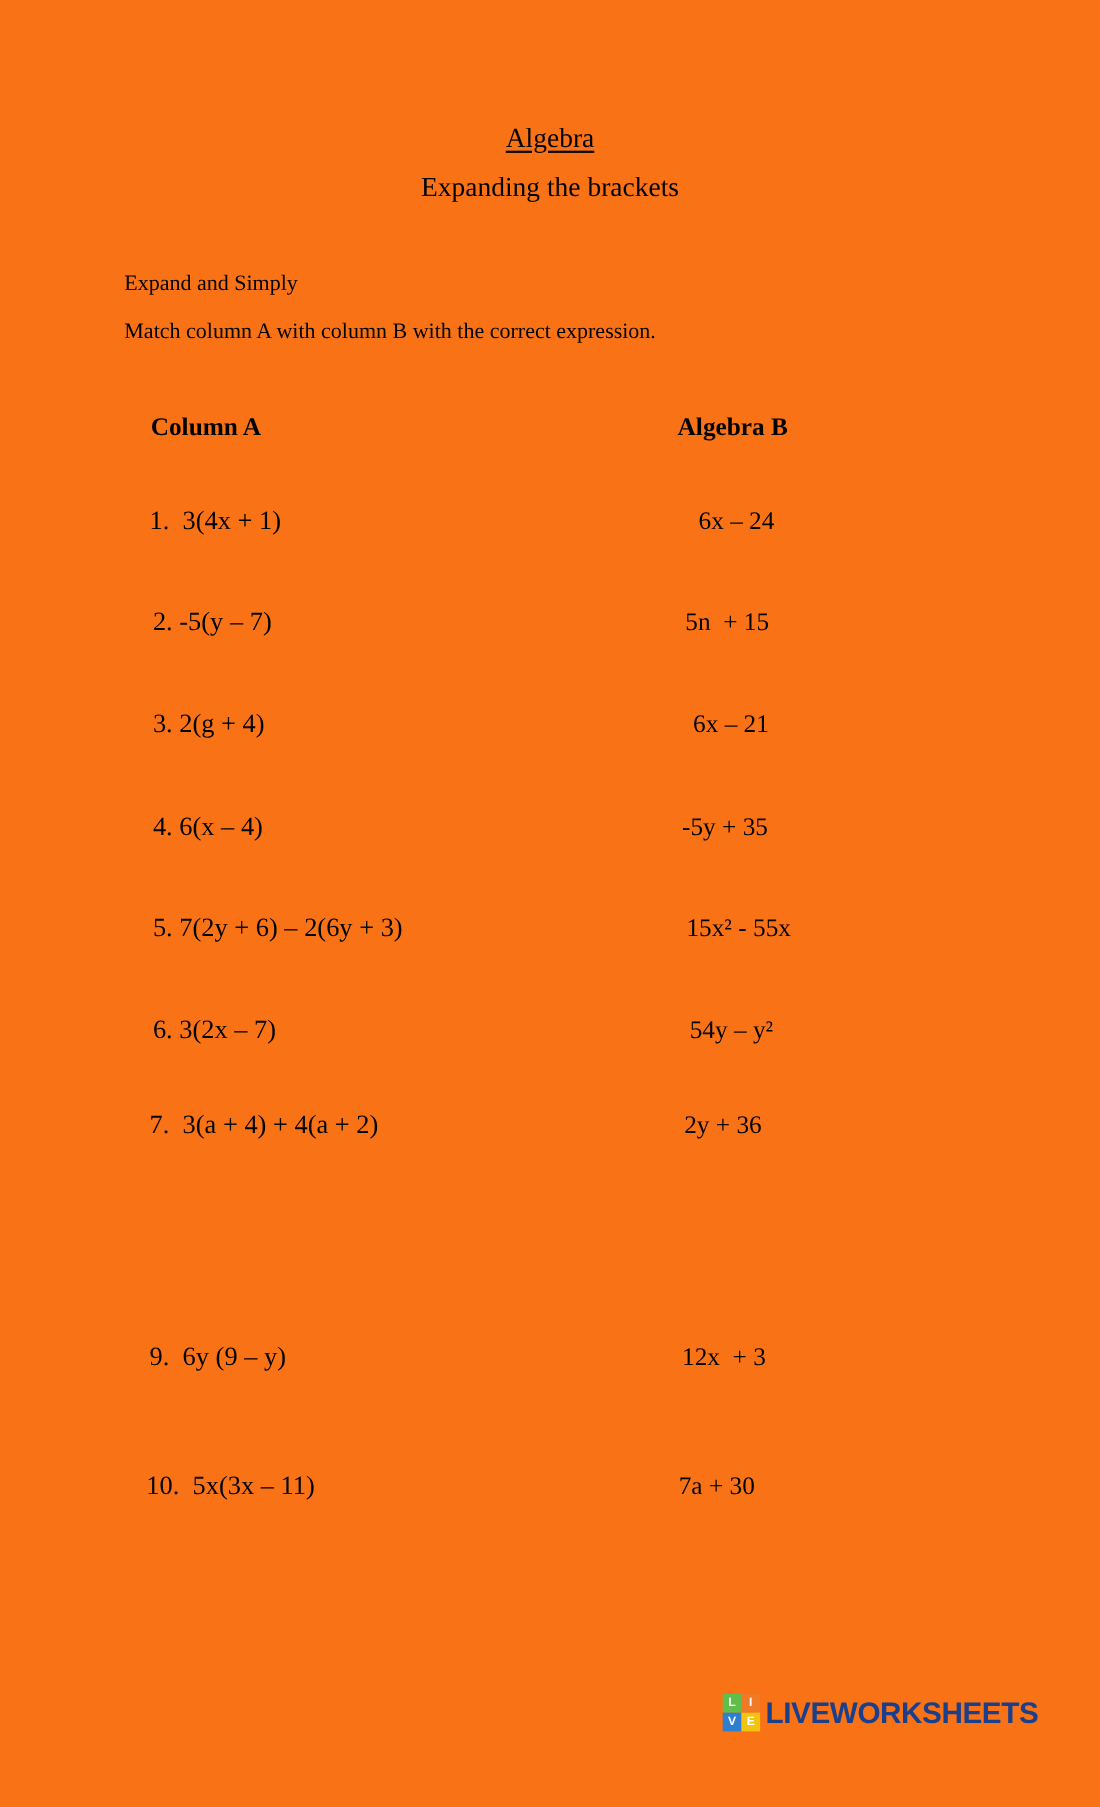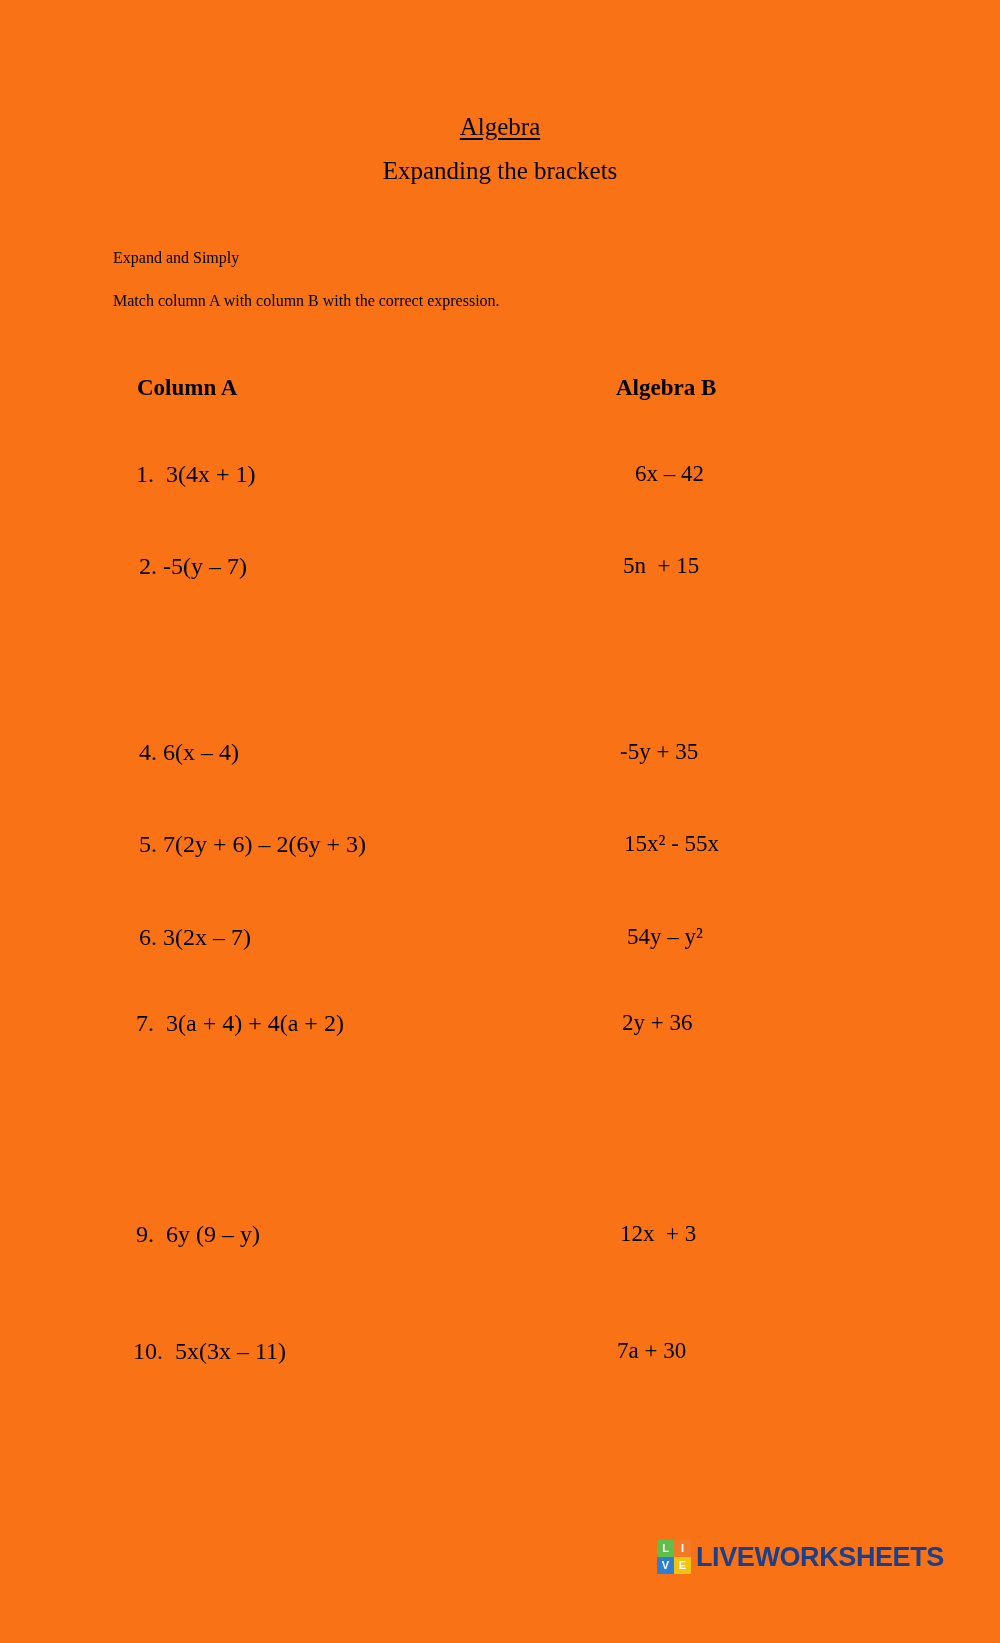"Expand and Simply" .instr { font-size: 16px -> 20px }
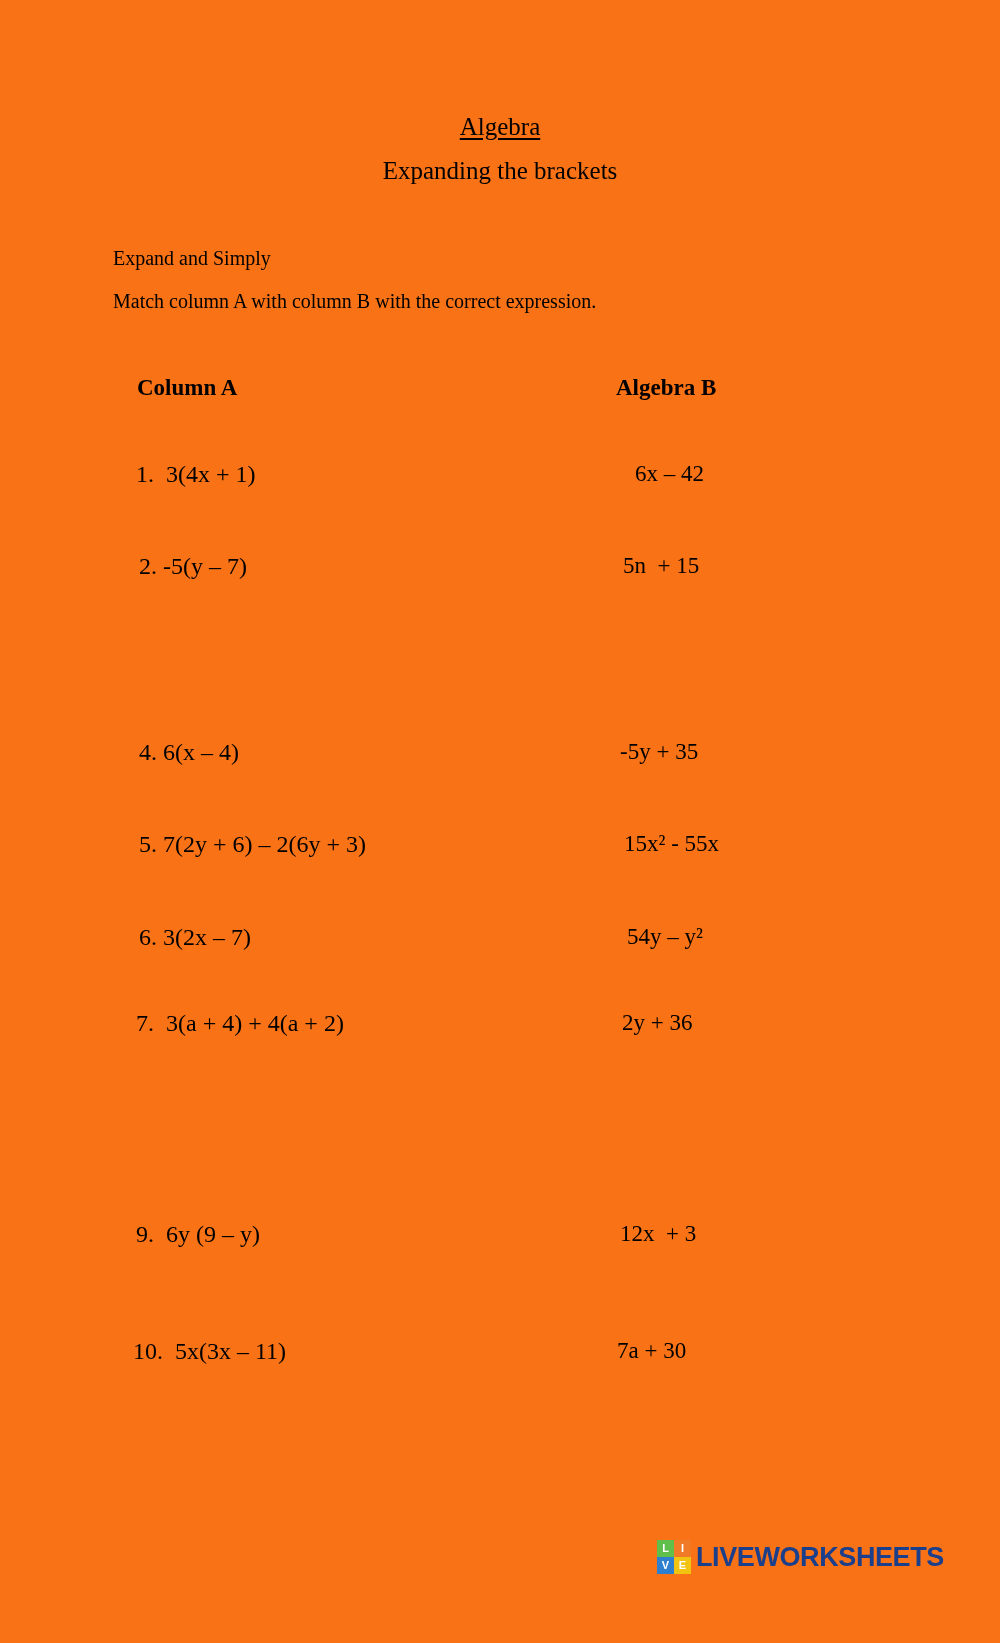"6x – 42" div.cell-b { text: 42 -> 24 }
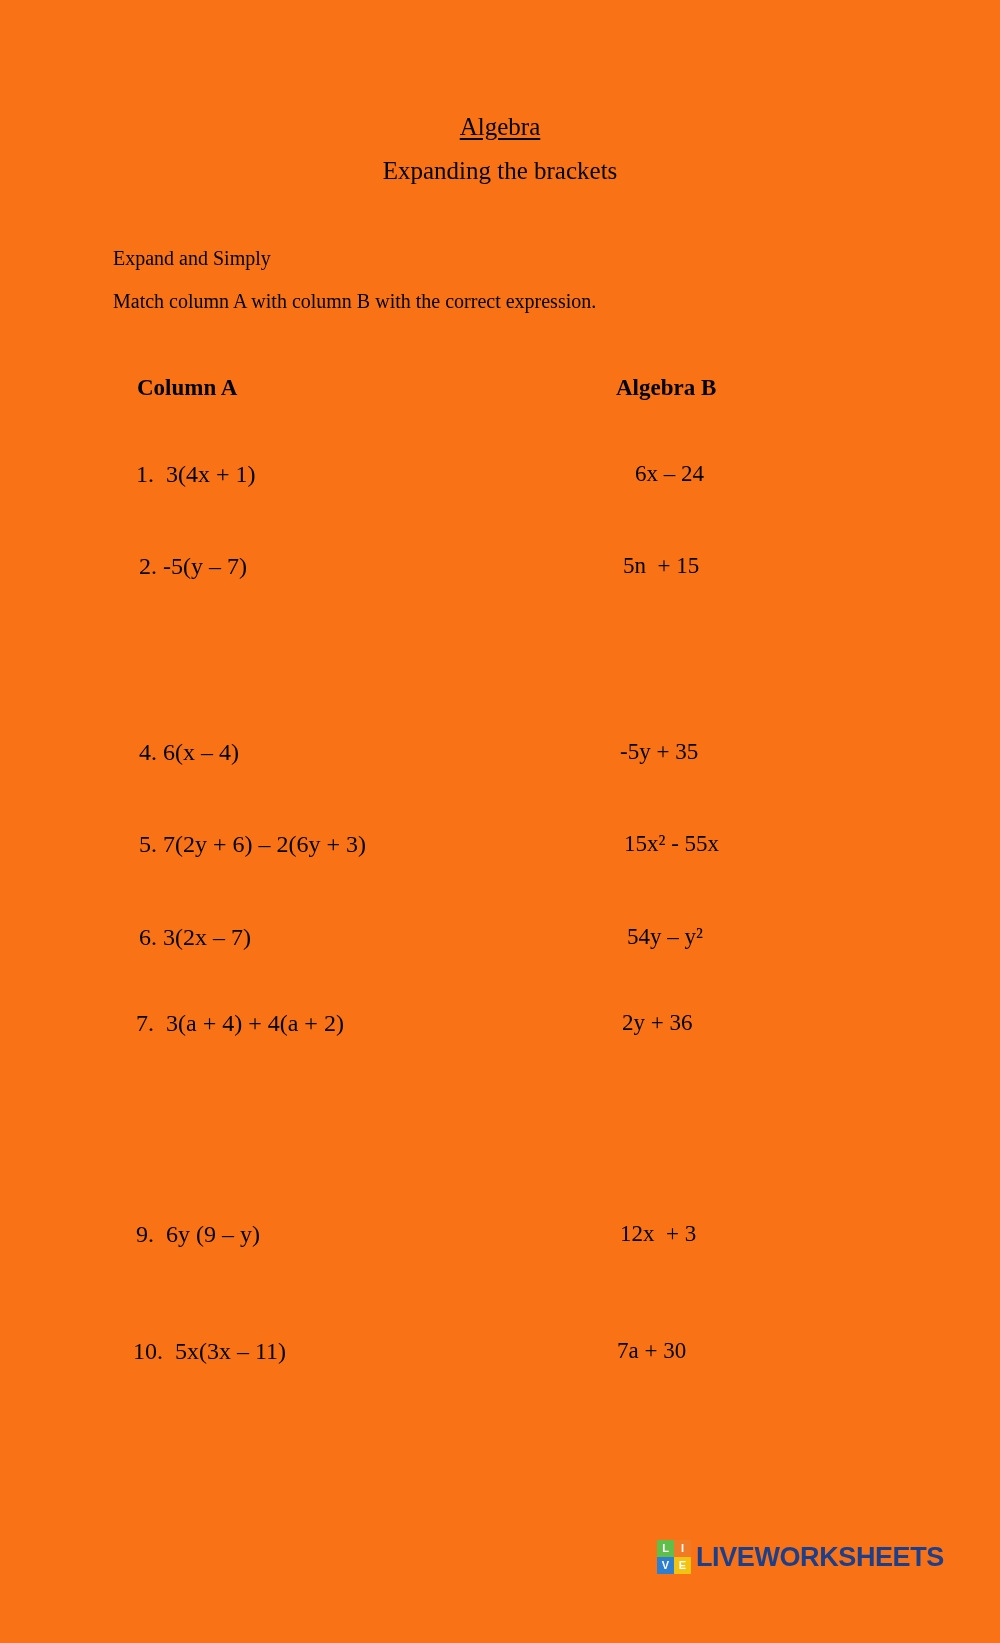"3. 2(g + 4)" div.row { html: none -> <div> <div>3. 2(g + 4)</div> <div>6x – 21</div> </div> }
